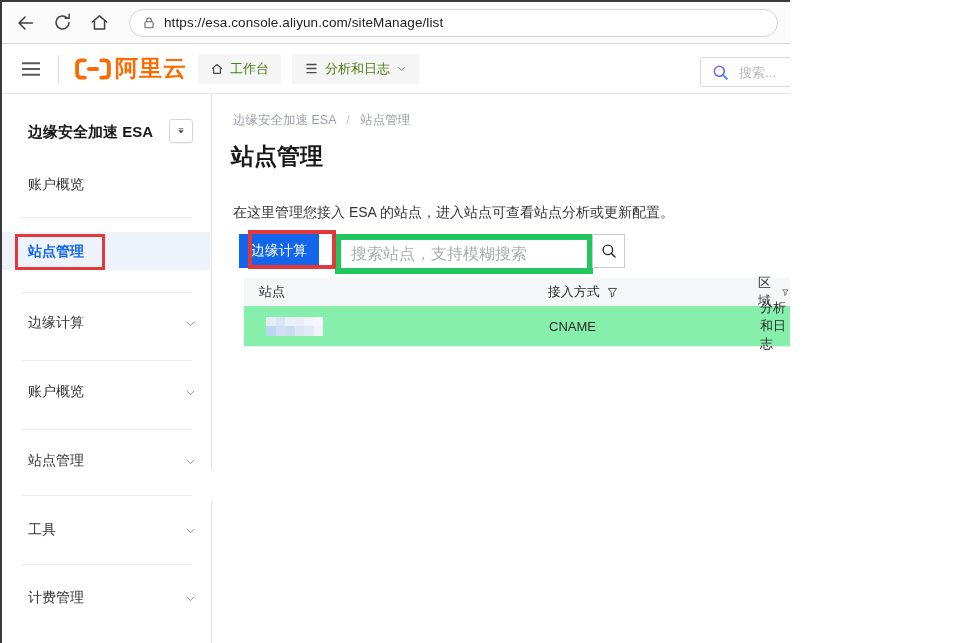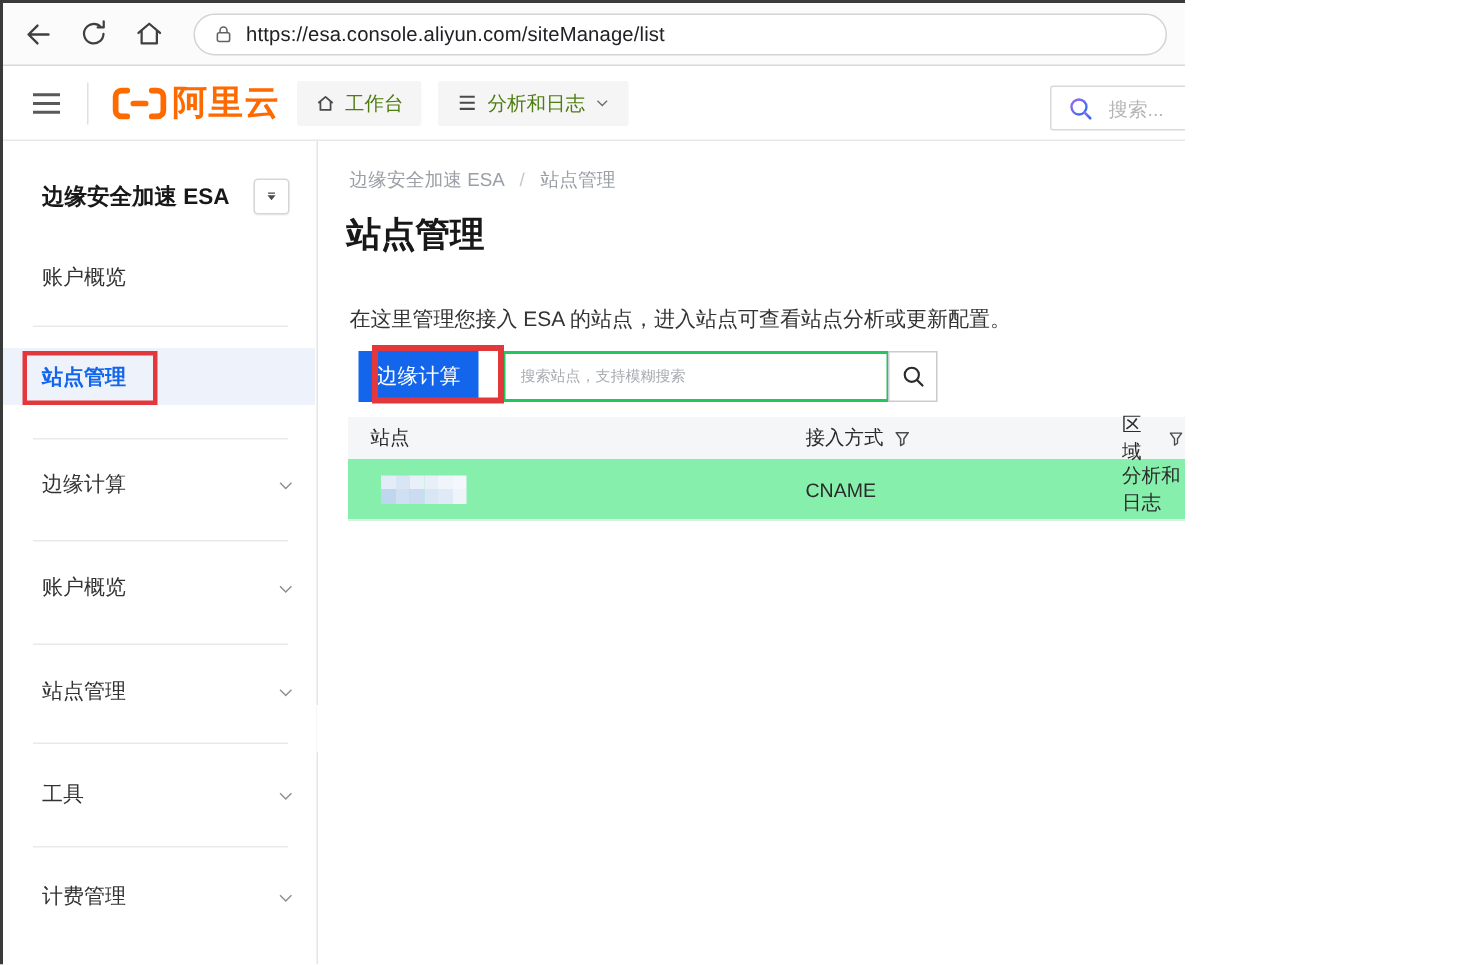"搜索站点，支持模糊搜索" .filter-input { border: 2px solid #22c55e -> 6px solid #22c55e; font-size: 10px -> 16px }
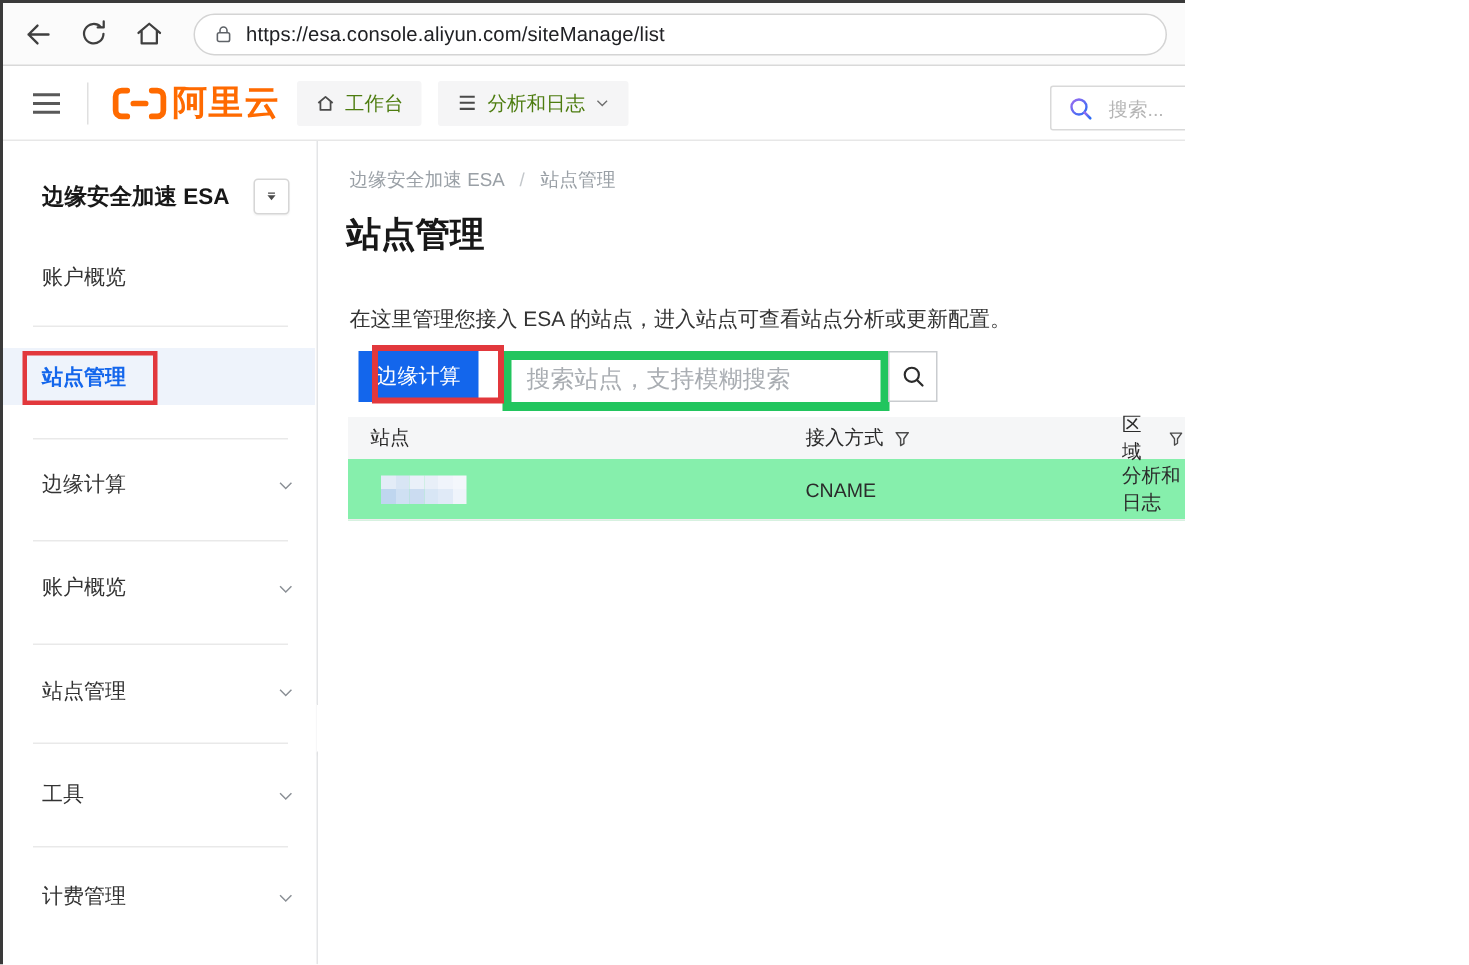"站点" .tbl { left: 20px -> 32px }
